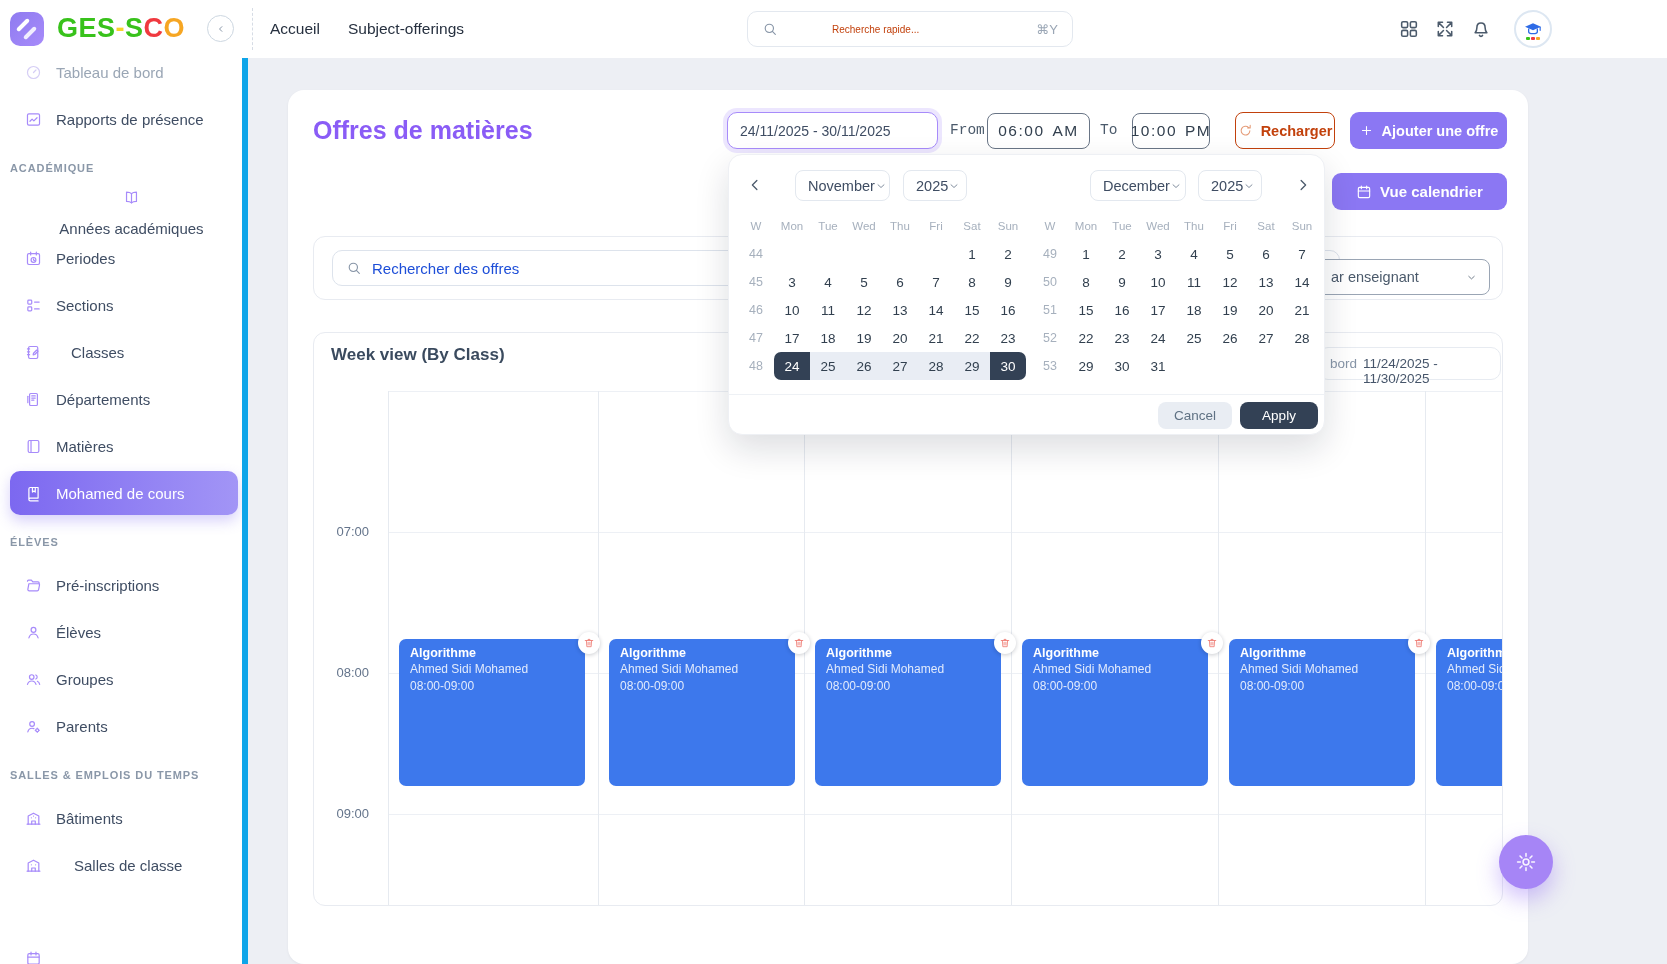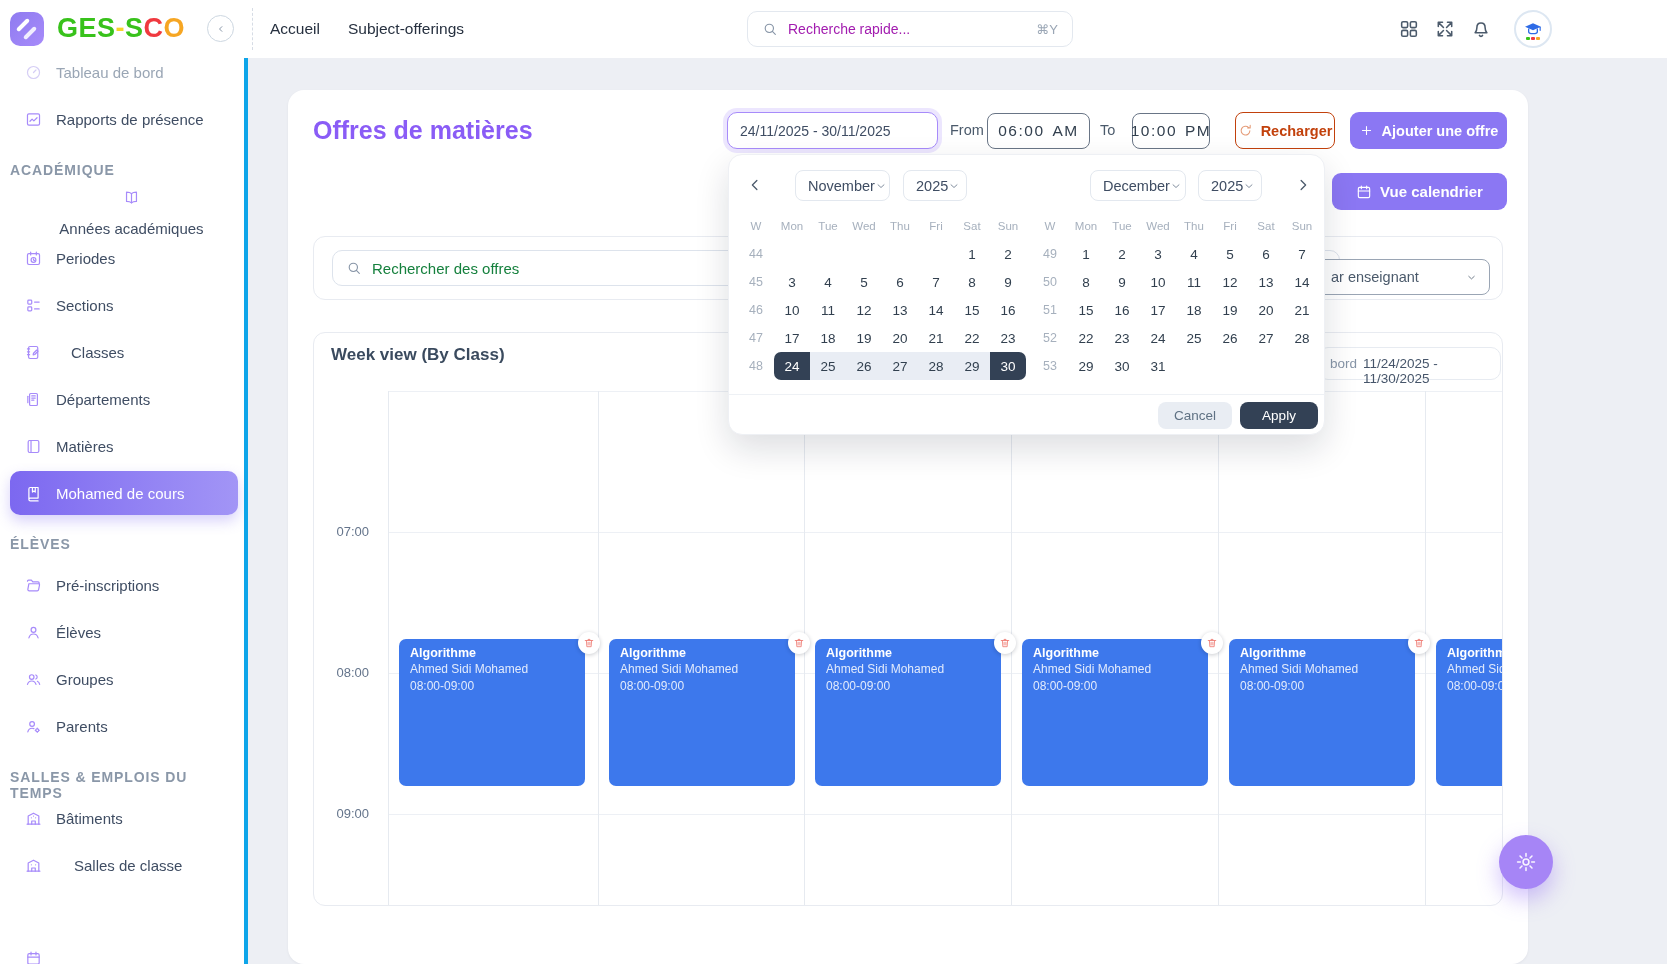"Recherche rapide..." .gs-ph { color: #a21caf -> #c2410c; font-size: 14px -> 10px; margin-left: none -> 44px }
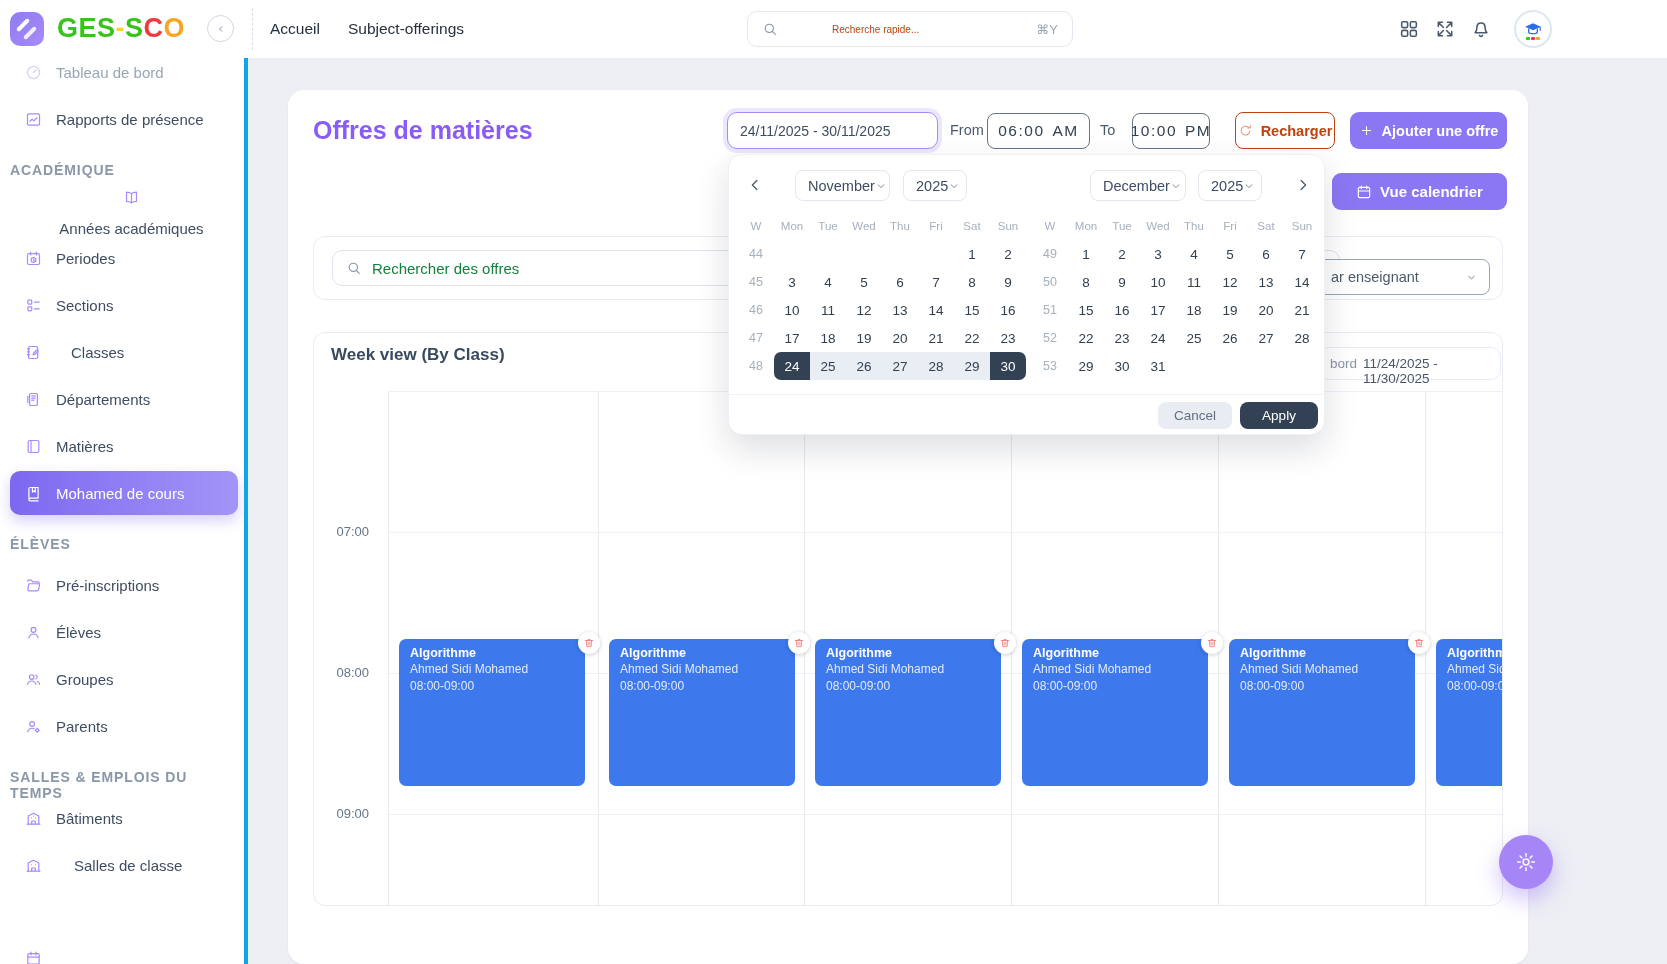"Tableau de bord" .sidebar { border-right: 4px solid #0ea5e9 -> 6px solid #0ea5e9 }
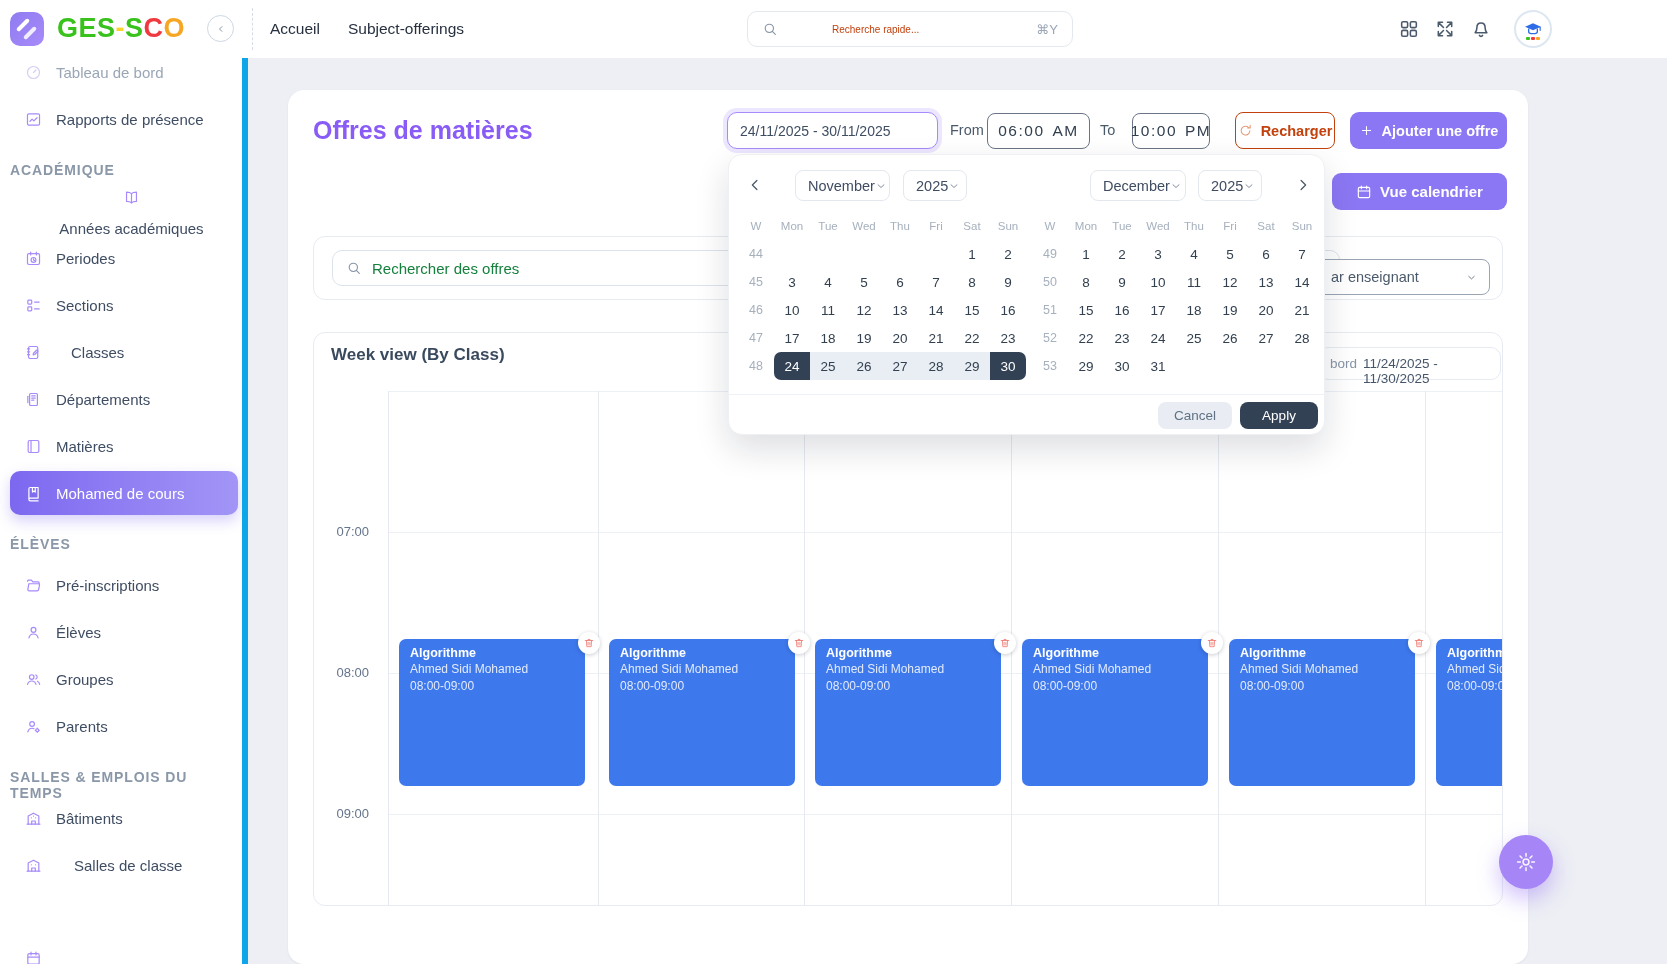"From" .fromto-label { font-family: none -> Liberation Mono, monospace }
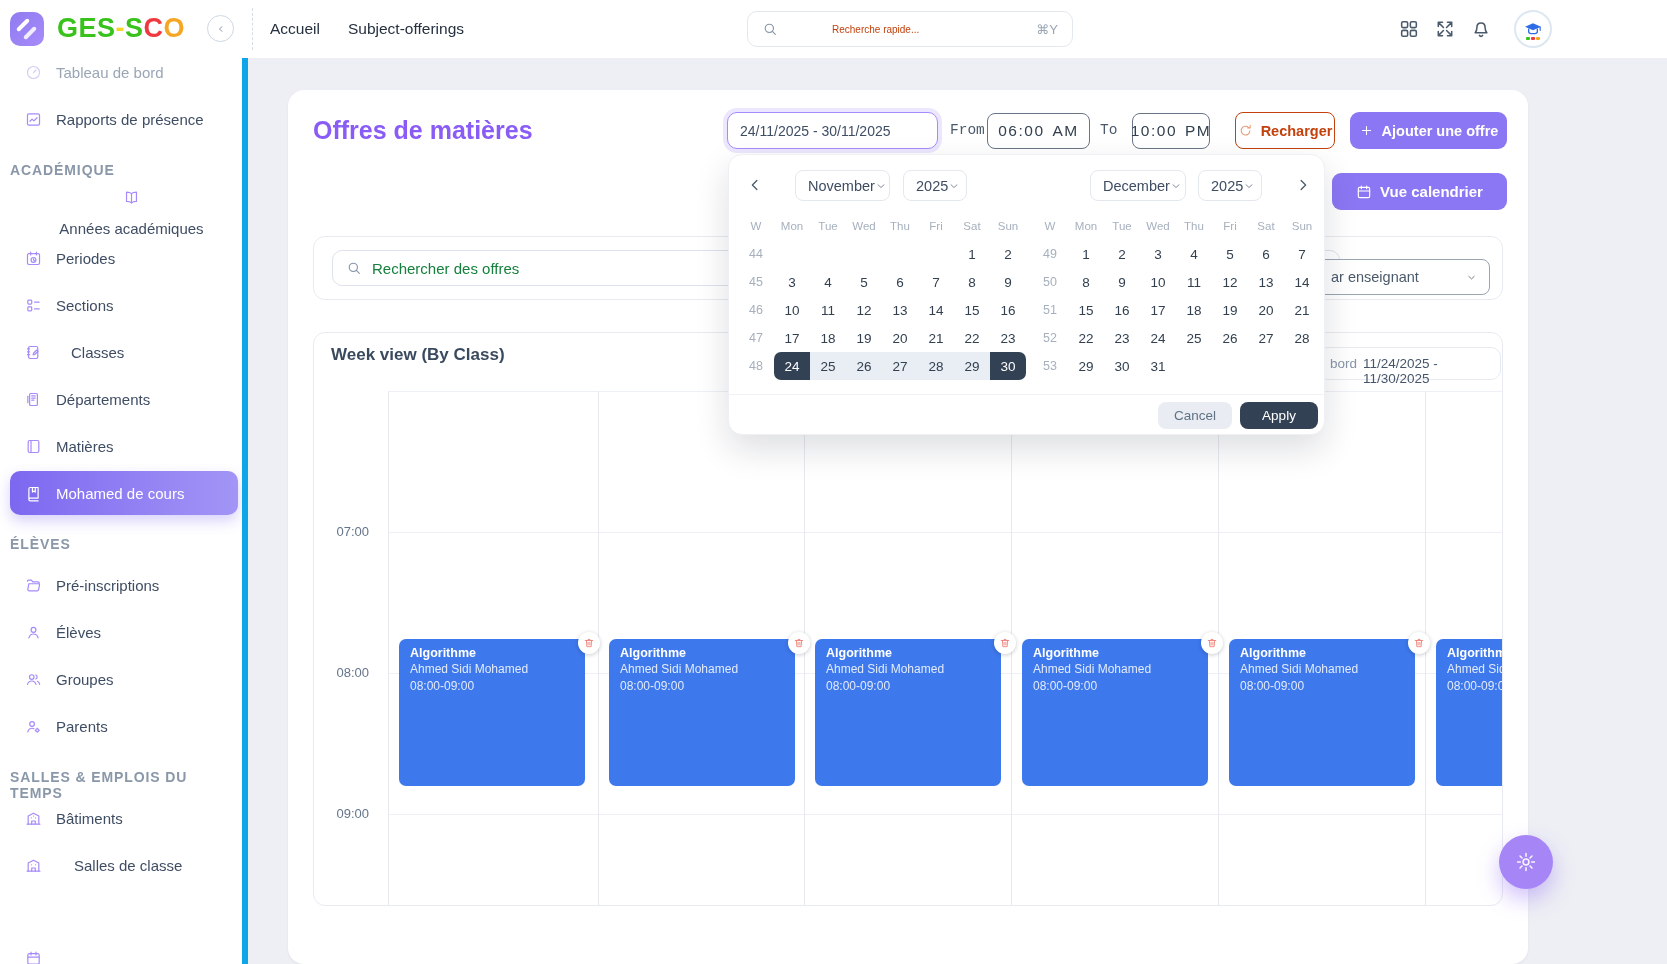"ACADÉMIQUE" .sb-header { font-size: 14px -> 11px }
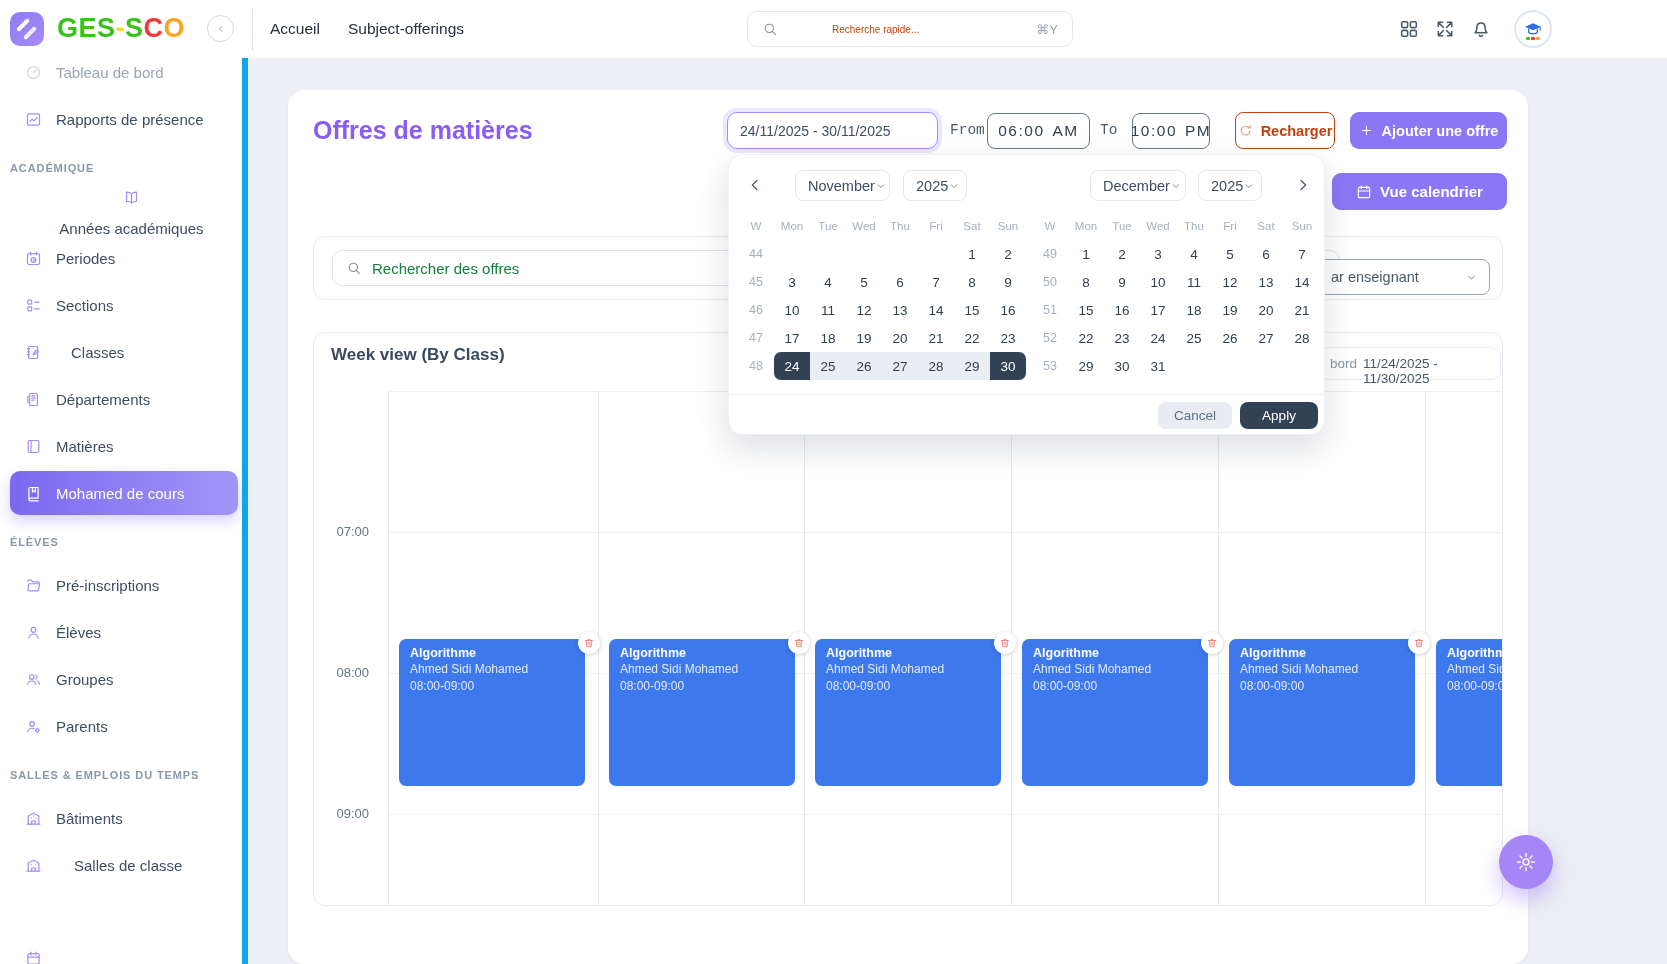"Rechercher des offres" .offers-search span.ph { color: #15803d -> #1d4ed8 }
